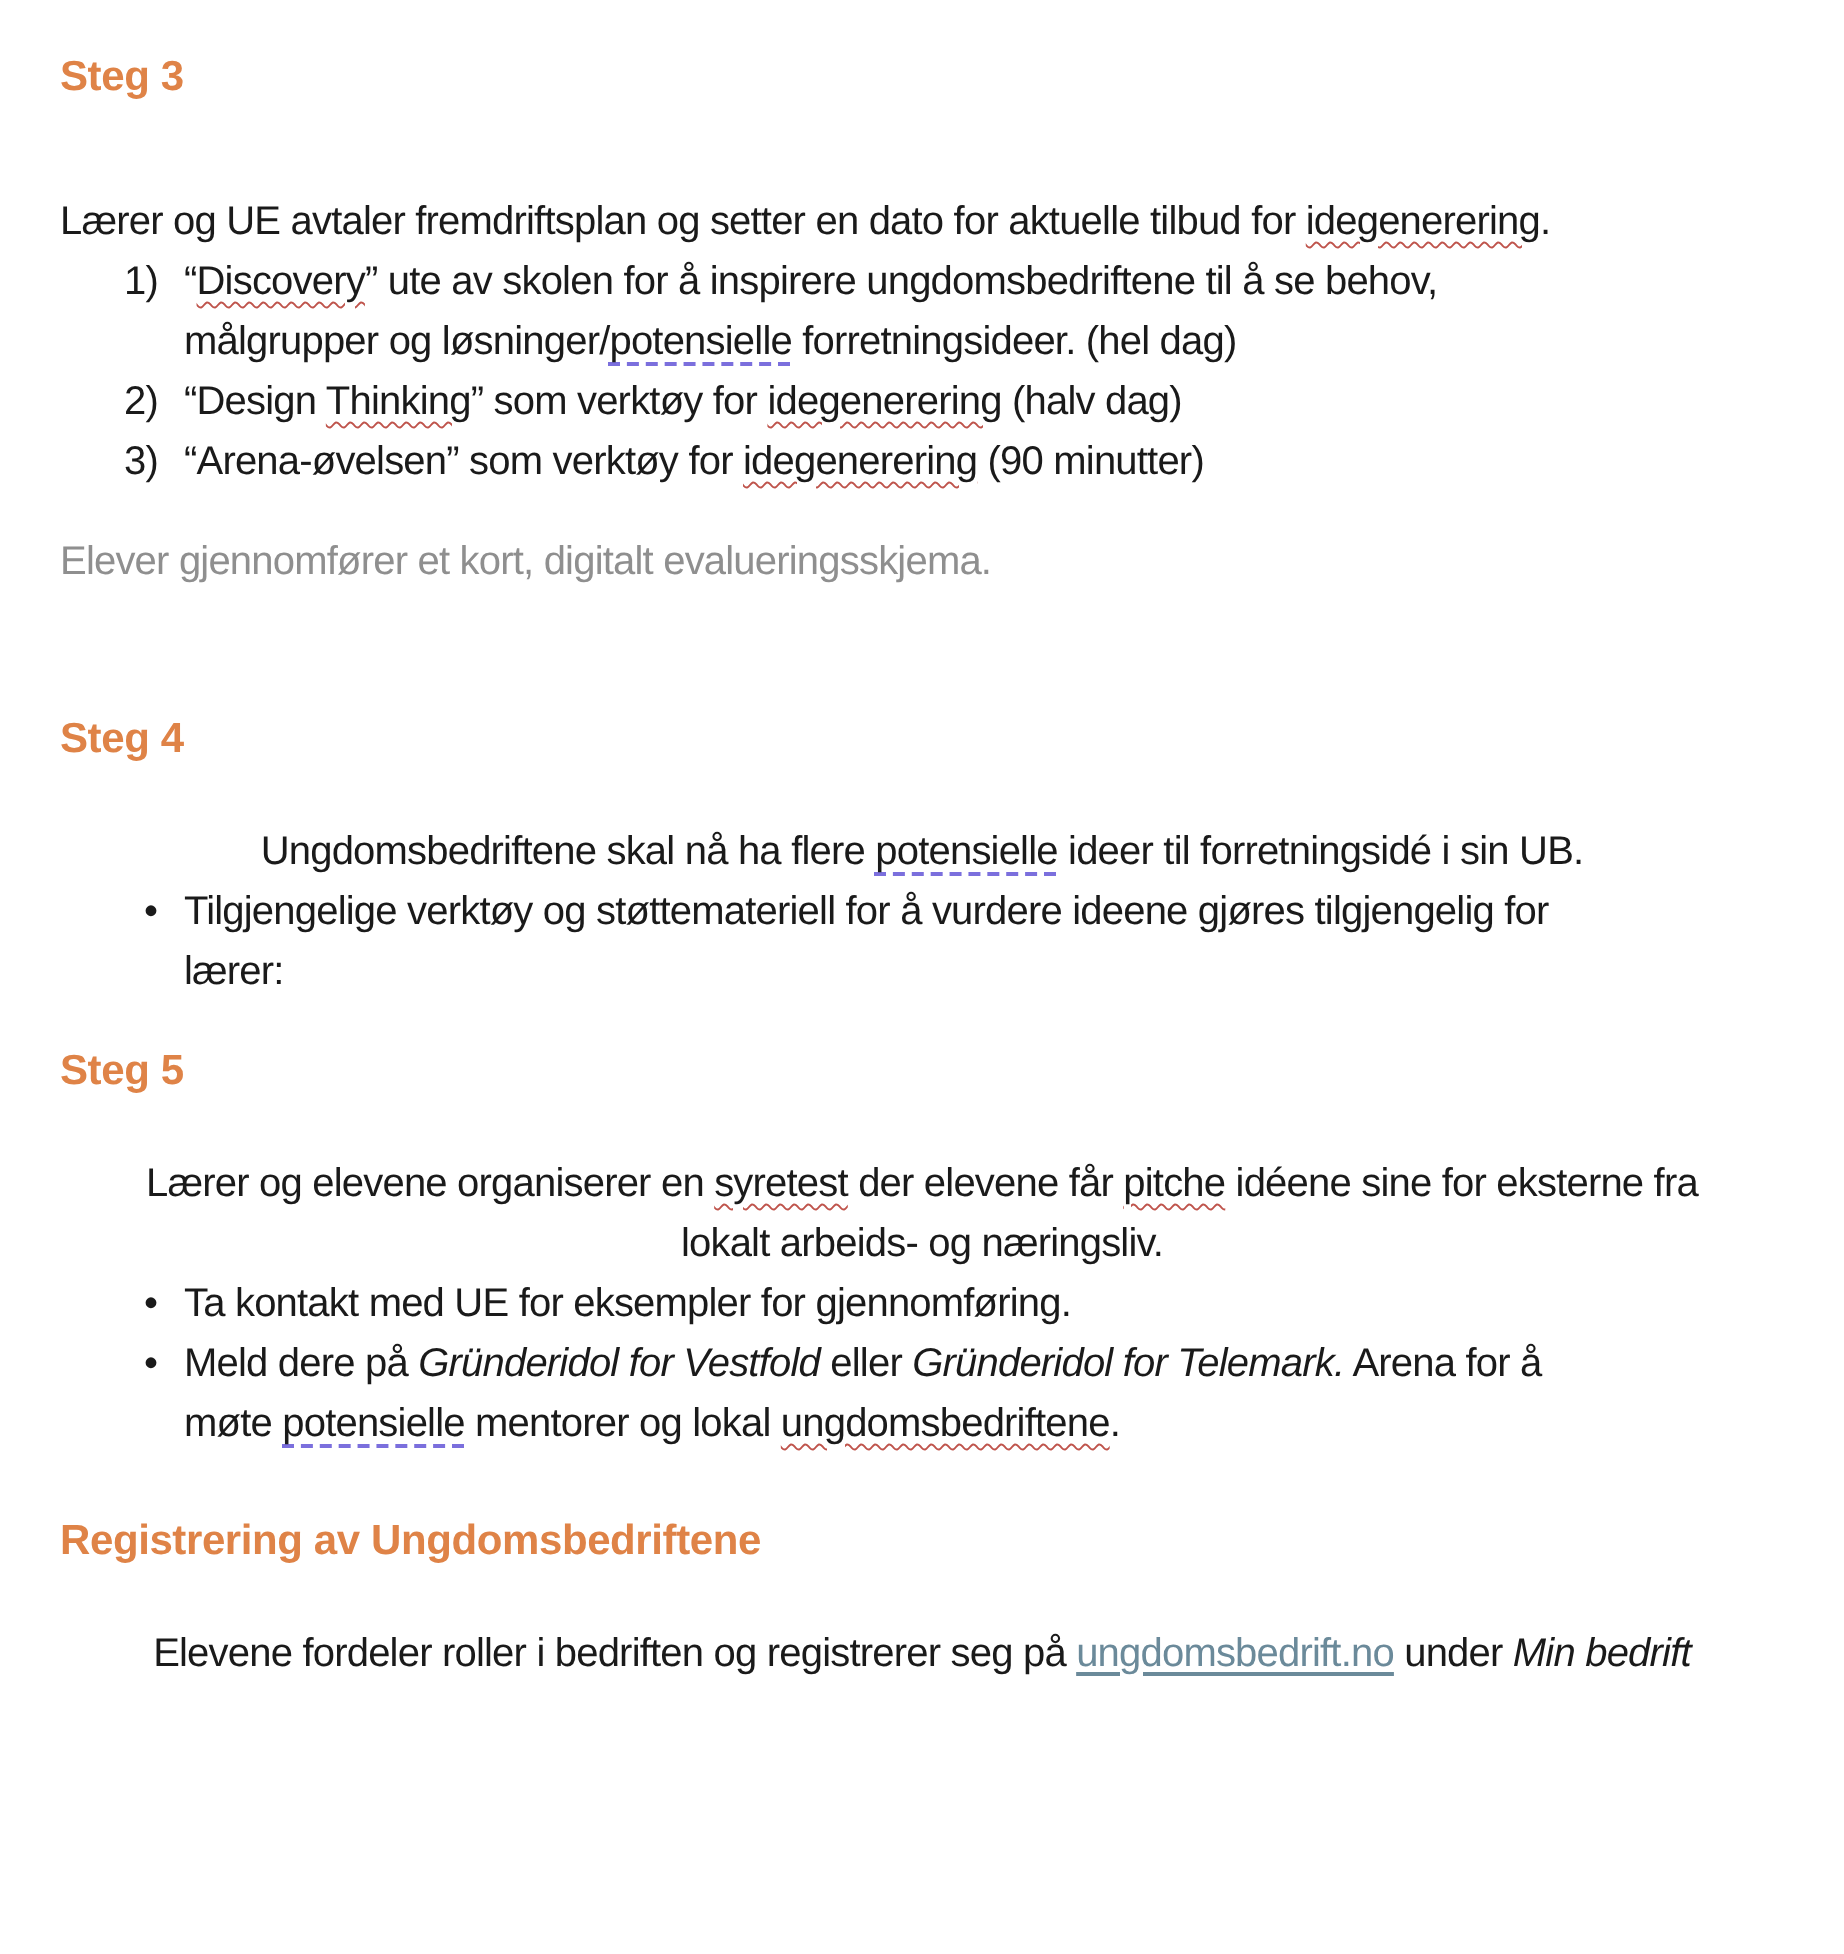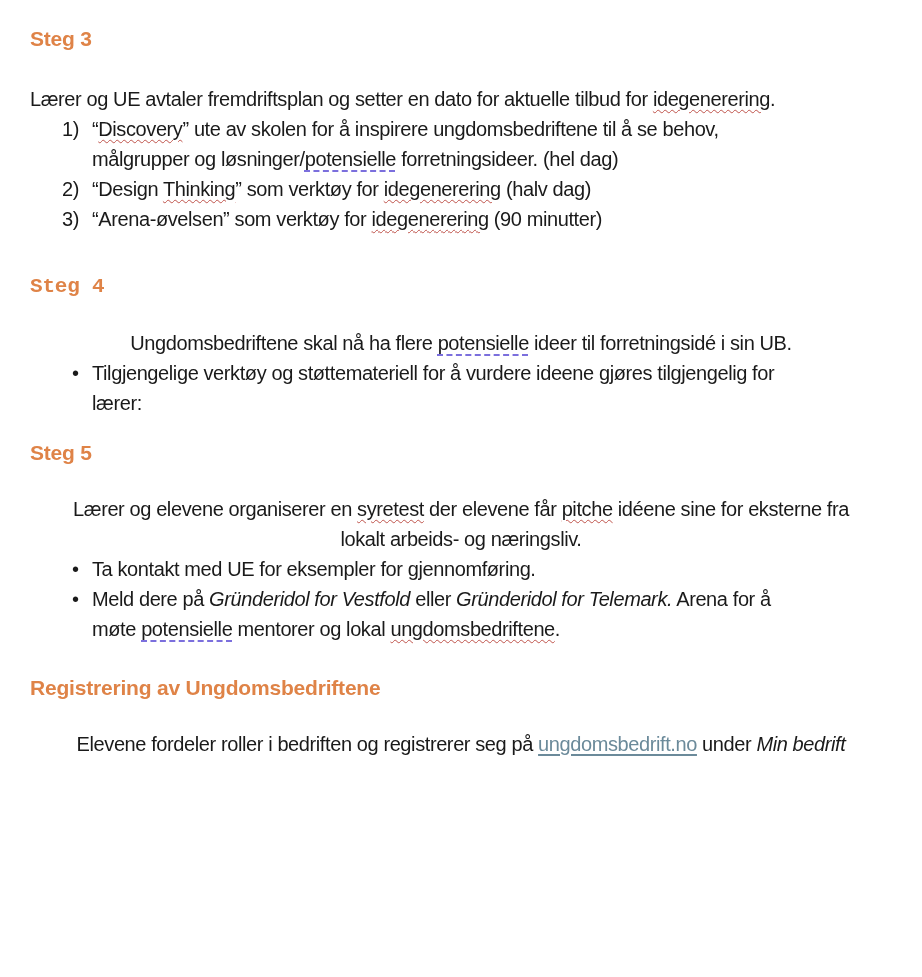"Lærer og UE avtaler fremdriftsplan" .para { margin-top: 30px -> 42px }
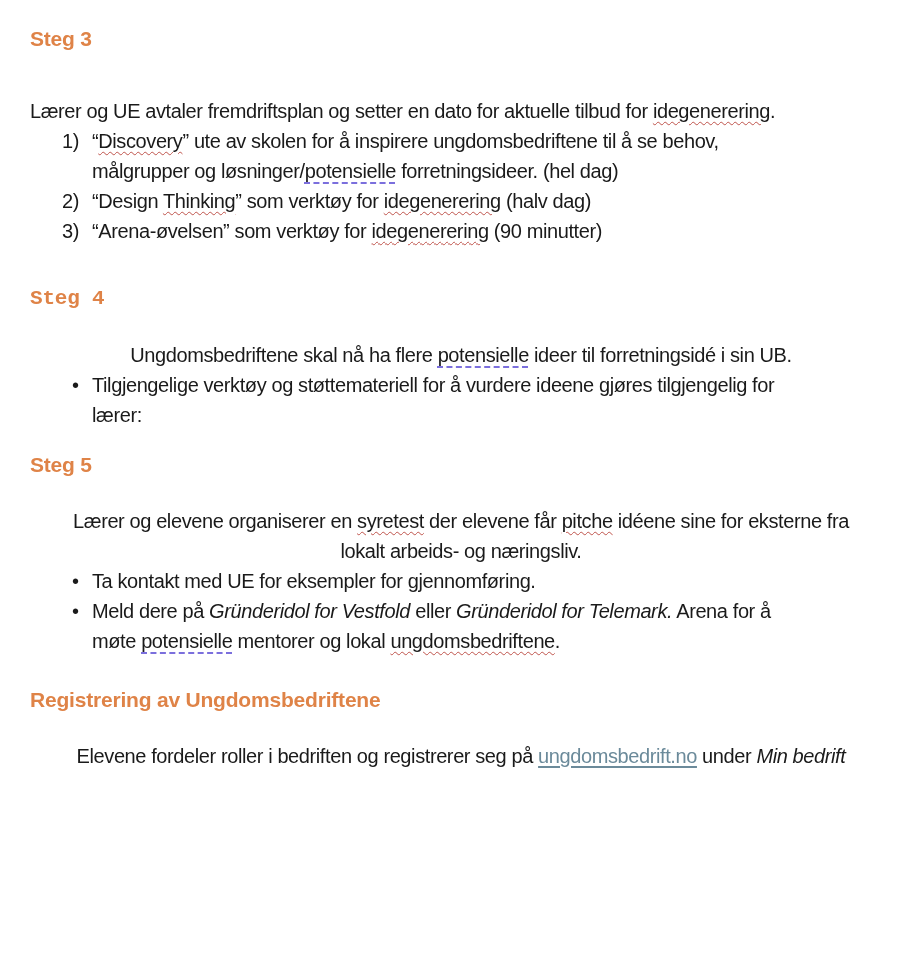"Elever gjennomfører et kort, digitalt" div.note { html: none -> <div>Elever gjennomfører et kort, digitalt evalueringsskjema.</div> }
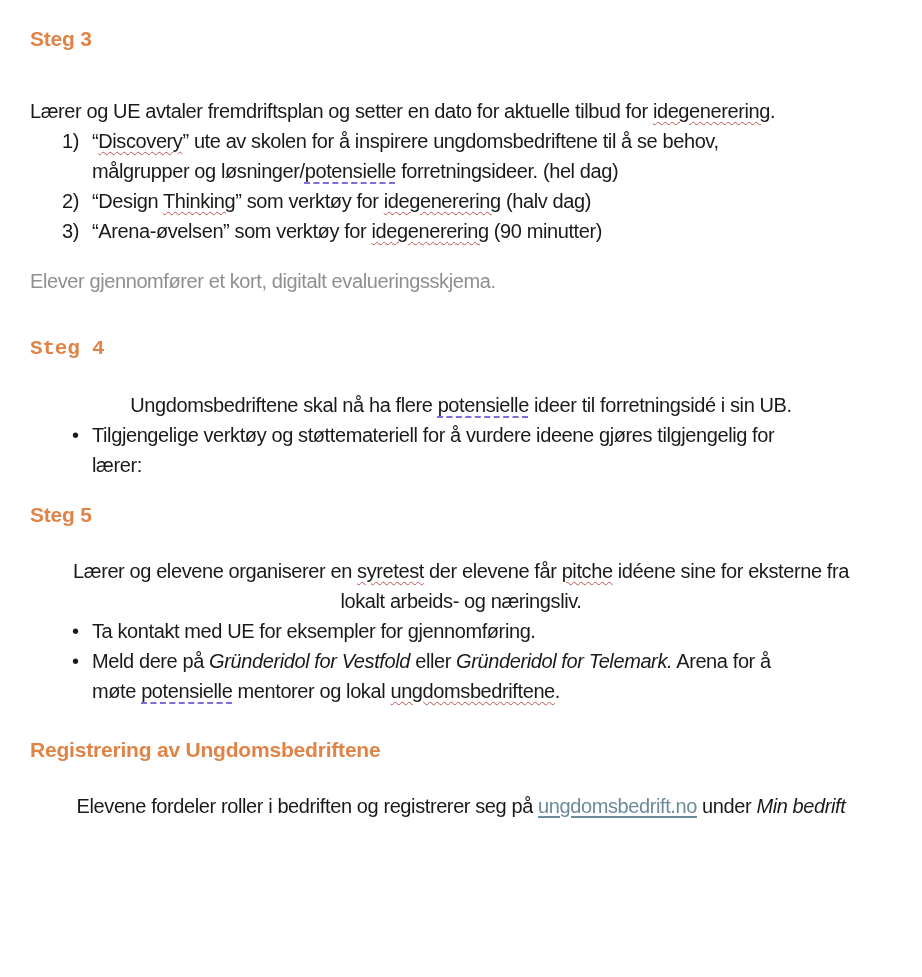"Steg 4" .h.steg4 { font-family: Liberation Mono, monospace -> none; margin-top: 38px -> 59px }
